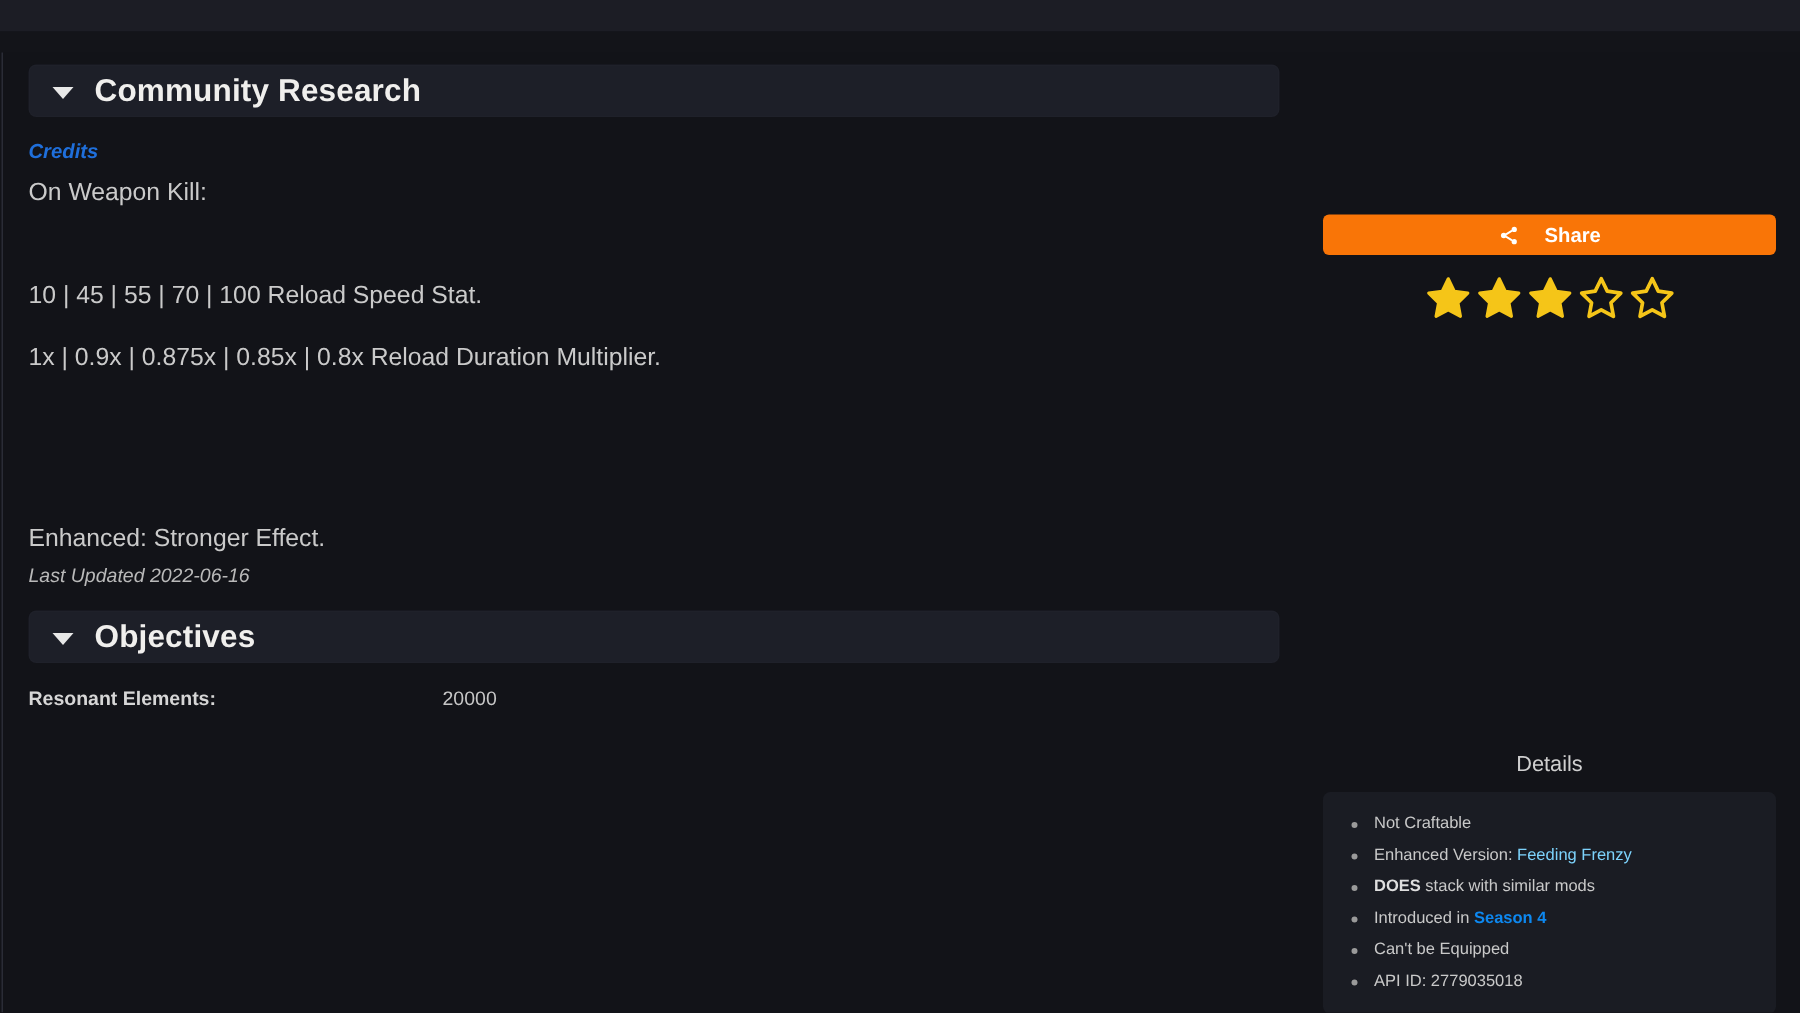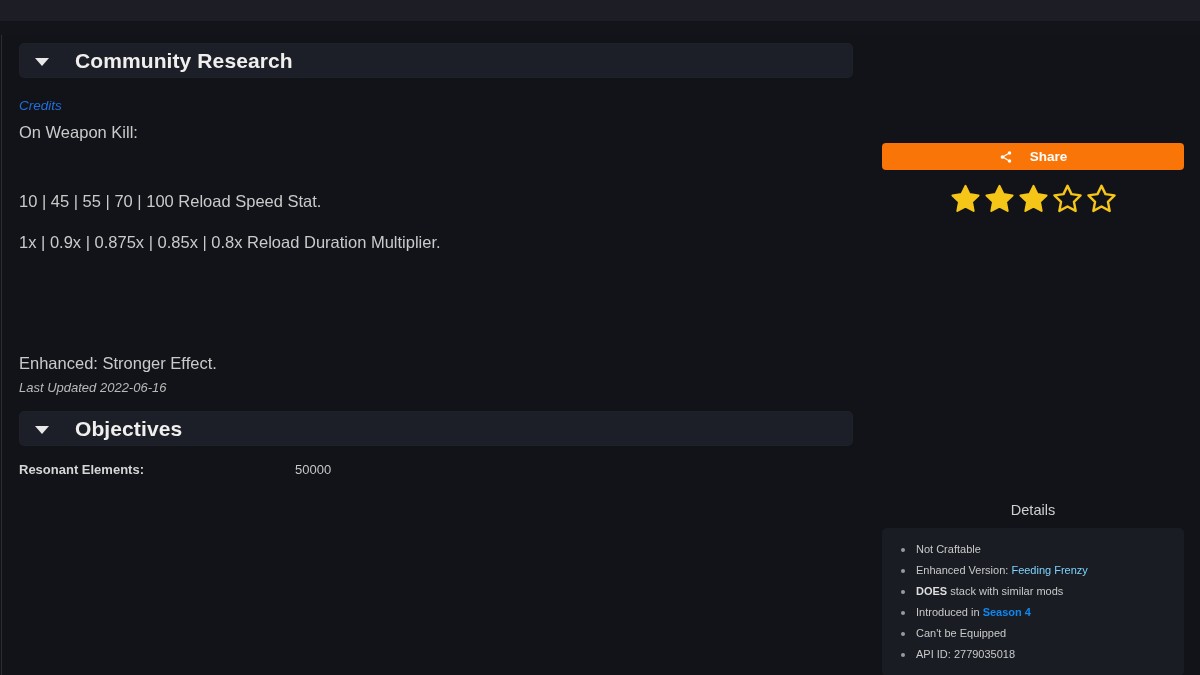"Community Research" .section-header { gap: 12px -> none; margin: 0 15px 9px 19px -> 0 15px 4px 19px }
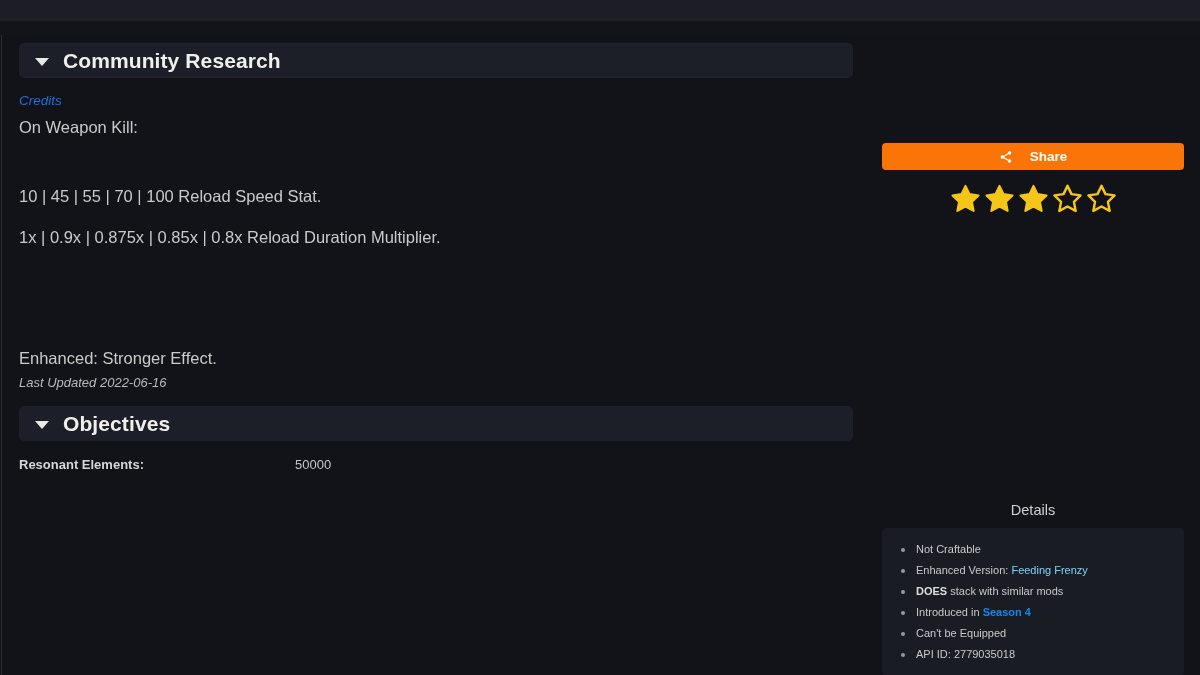"Credits" .credits-link { font-weight: normal -> bold }
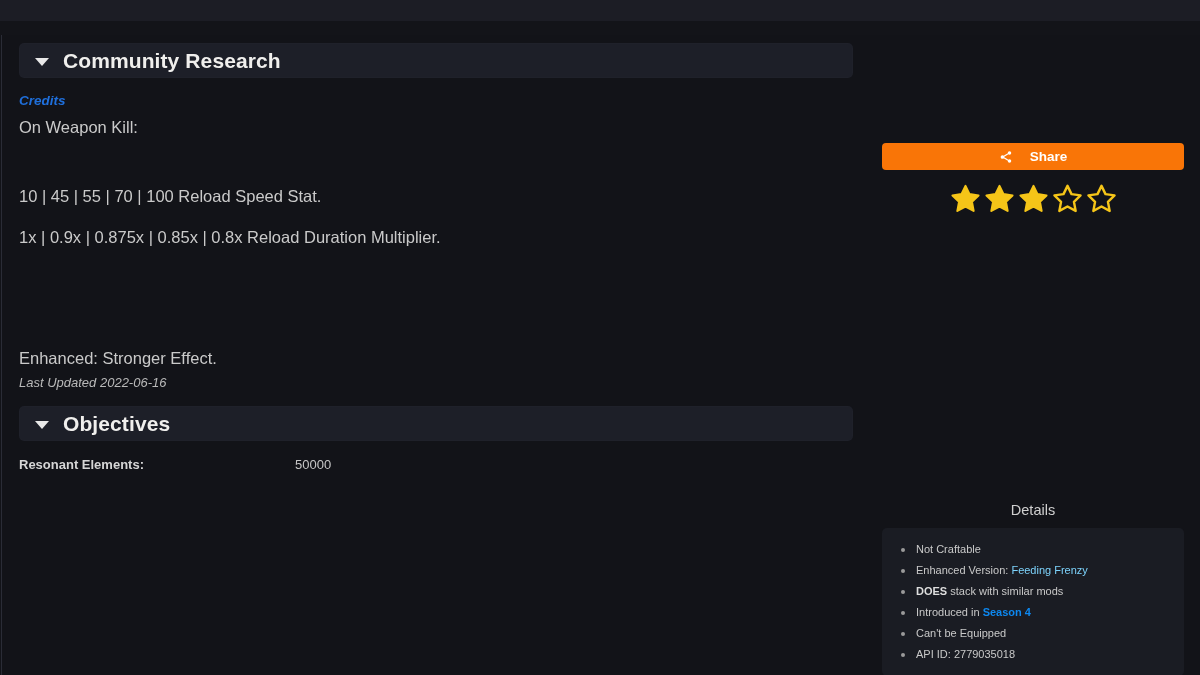"50000" span.obj-value { text: 50000 -> 20000 }
